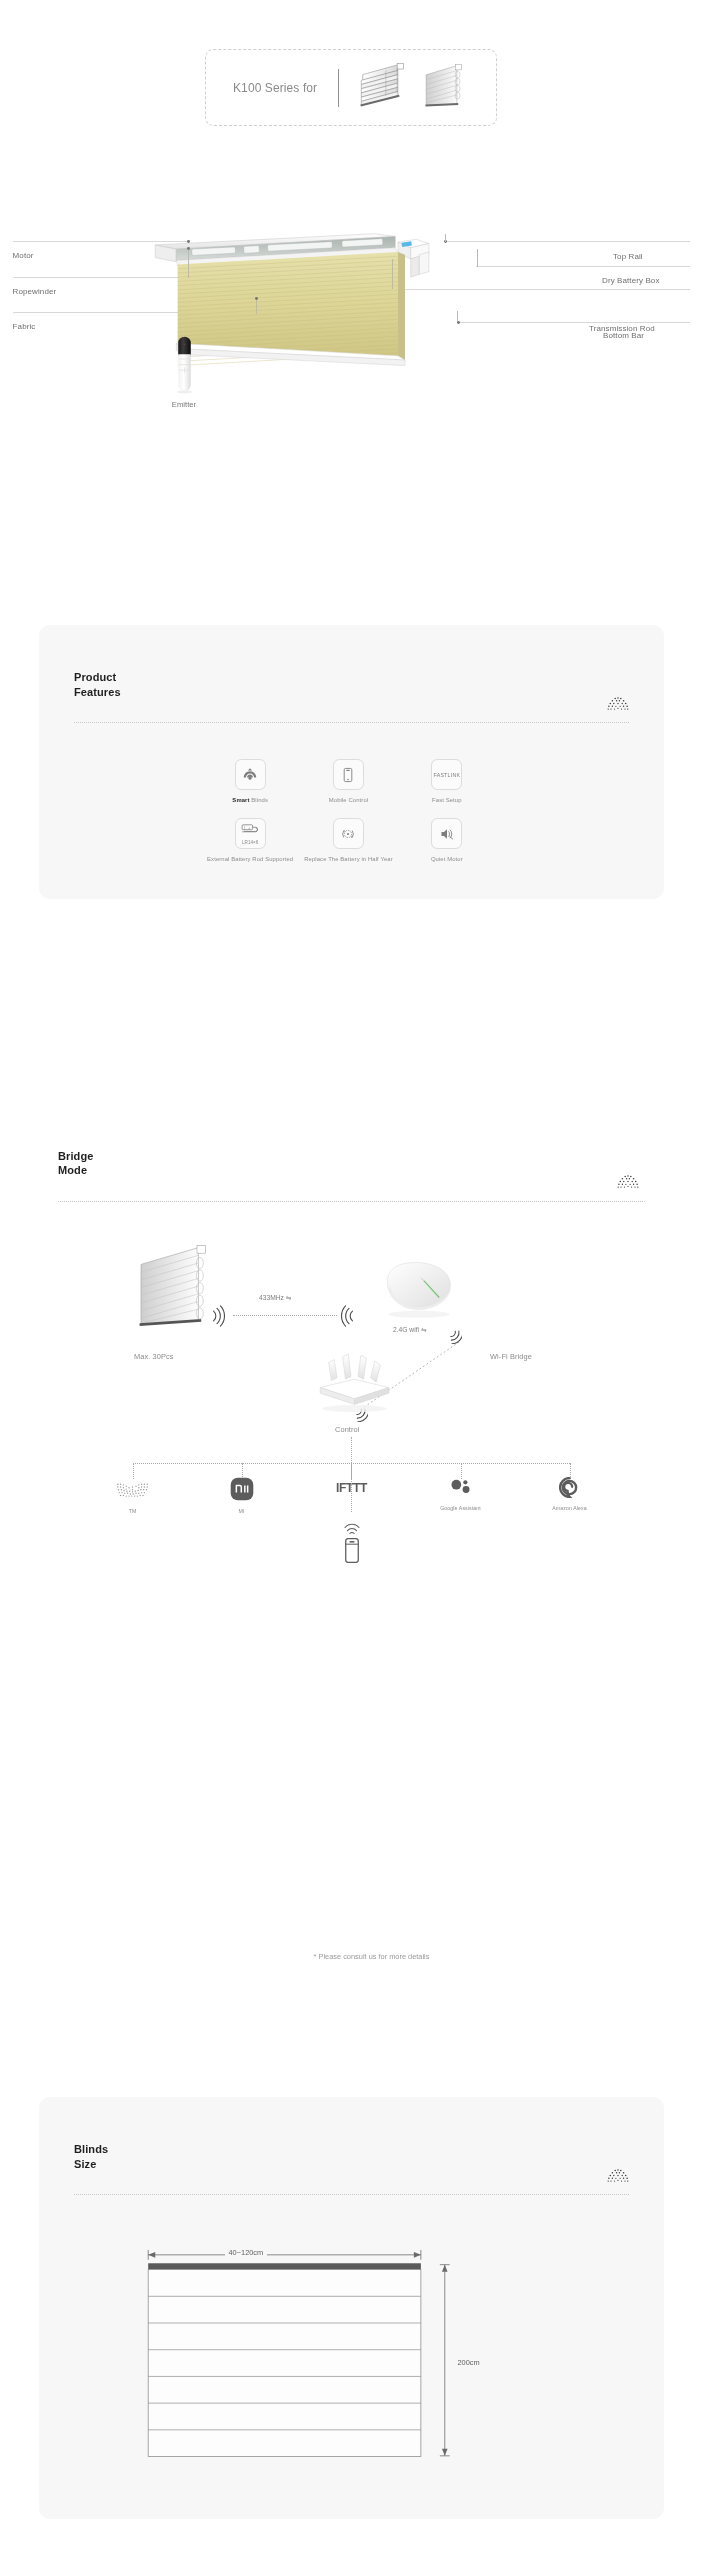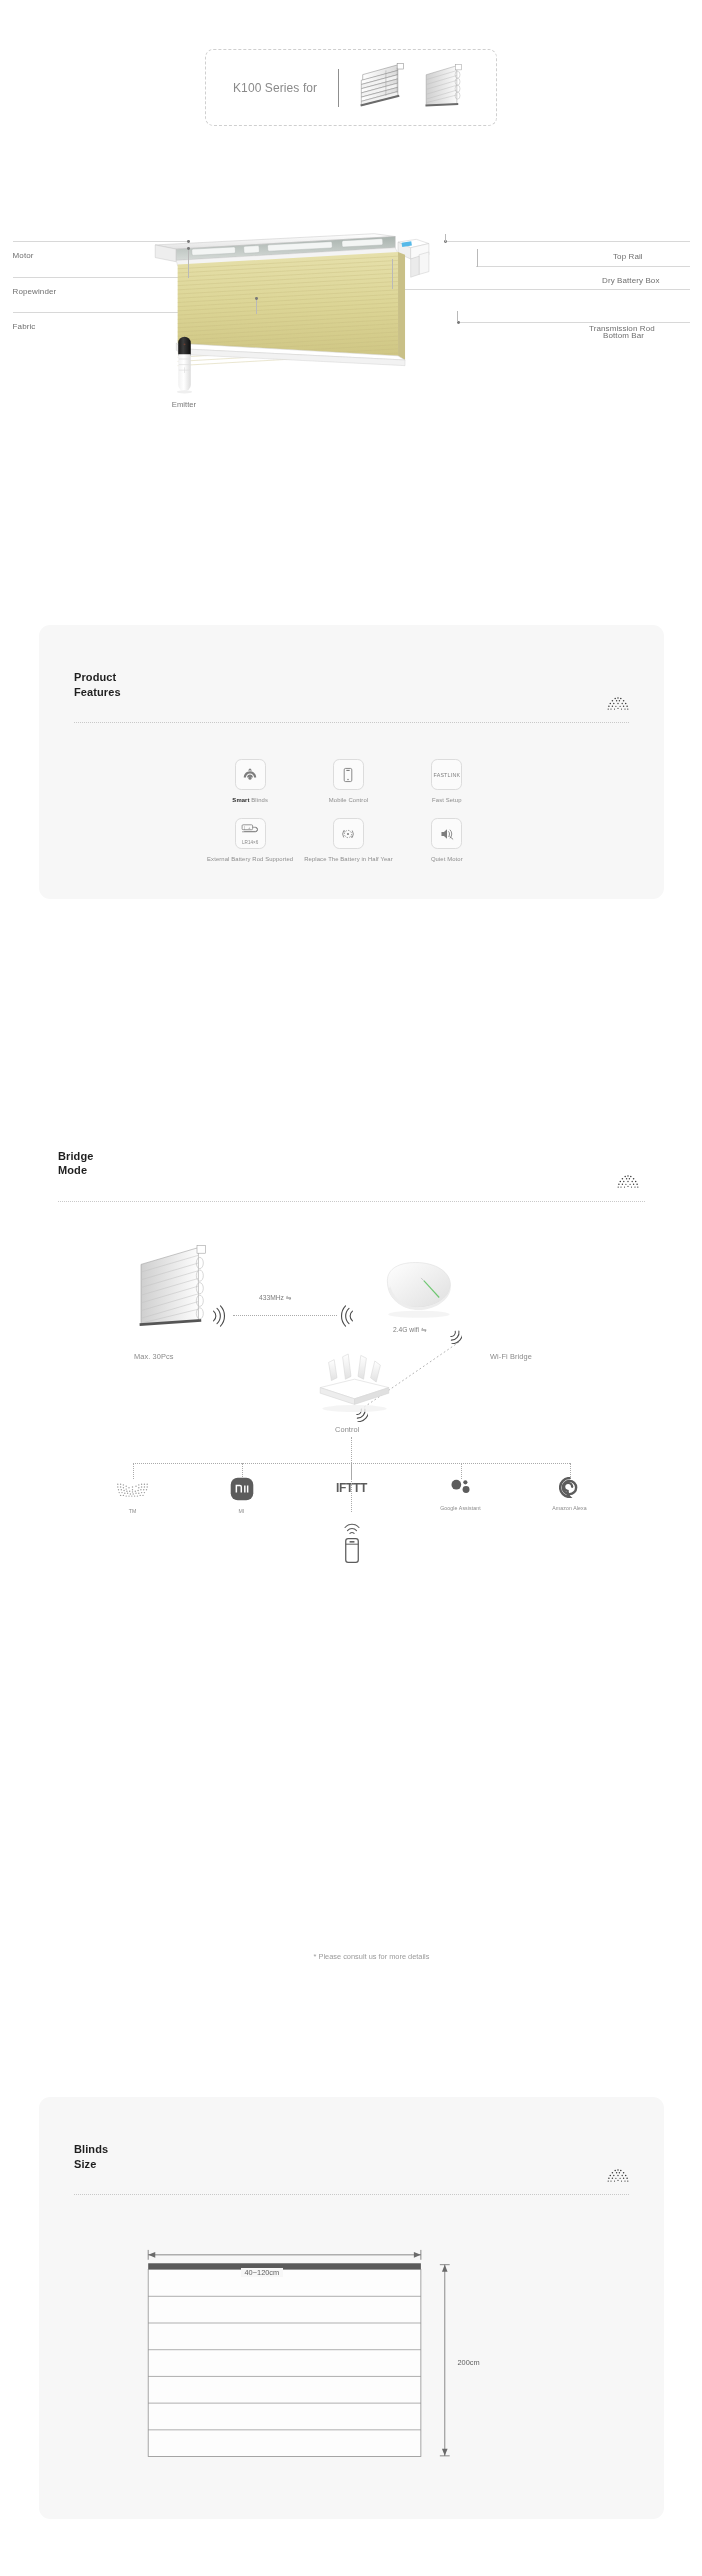"40~120cm" div.dim-text { left: 202px -> 186px; margin-top: 20px -> none }
